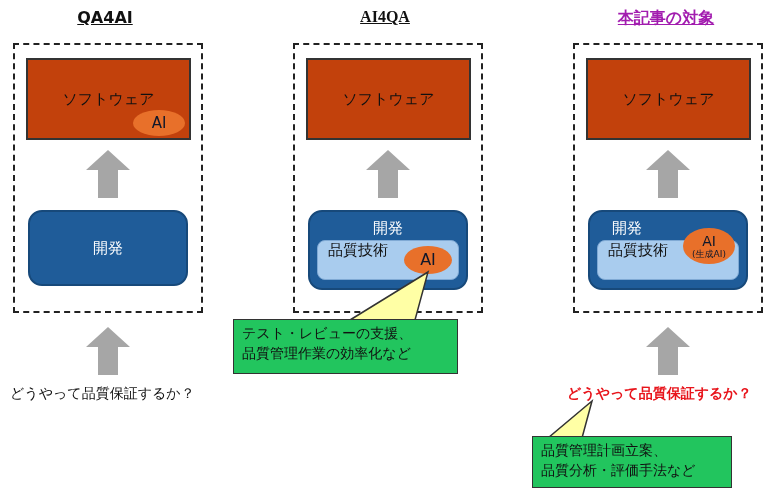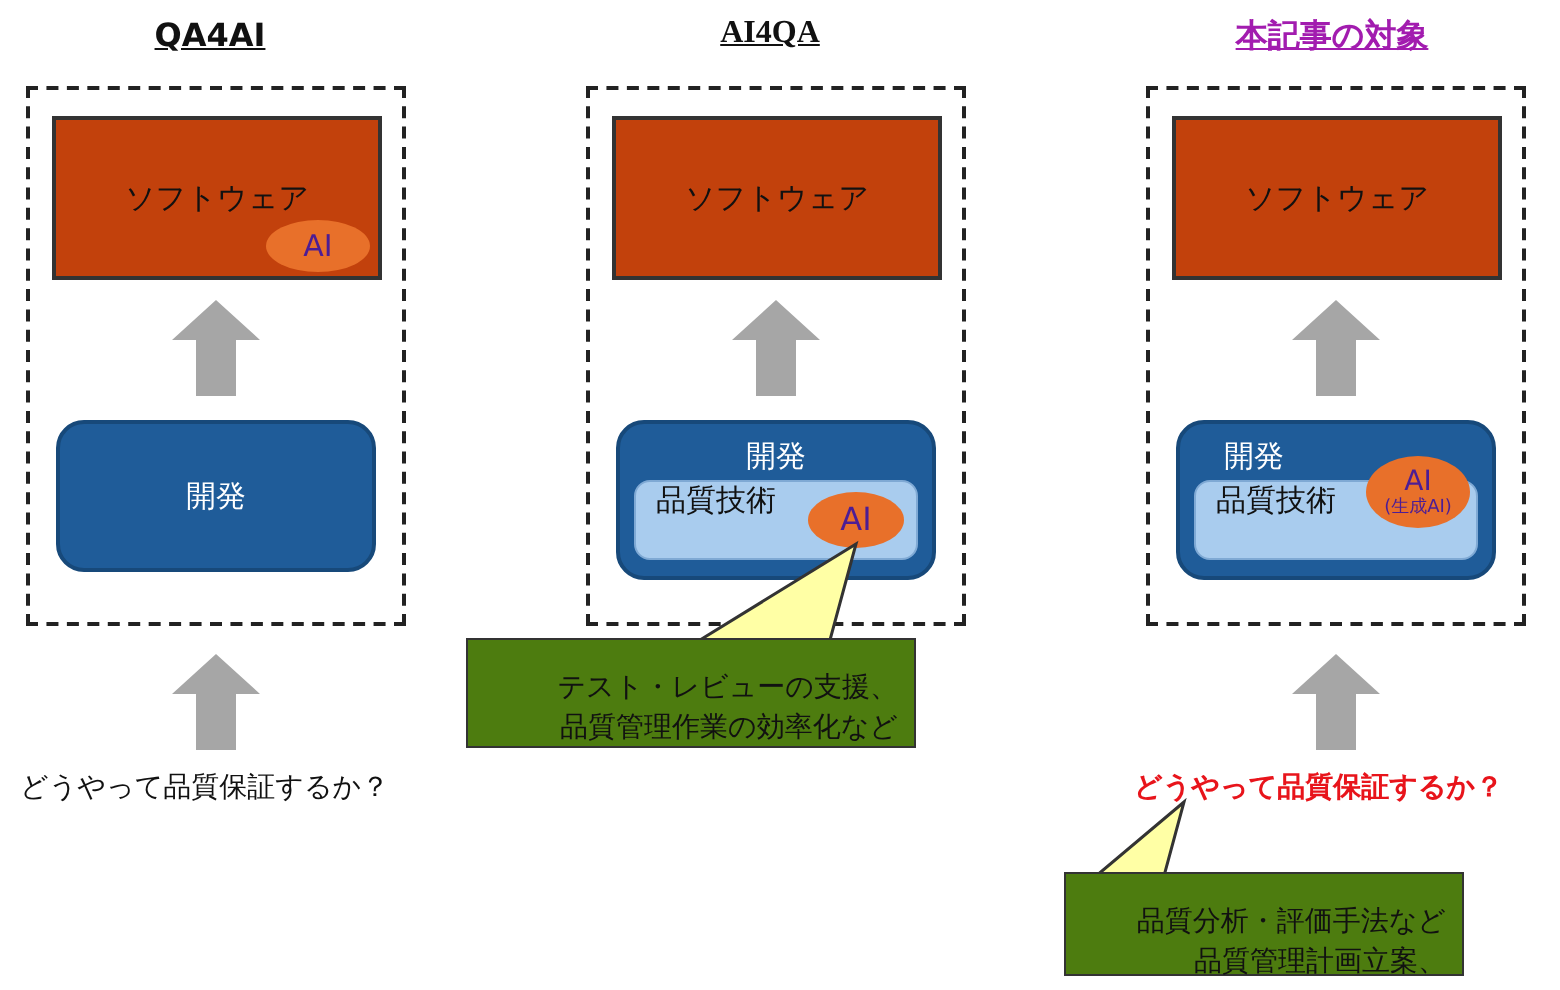"AI" .ai { color: #4c1d95 -> #0f172a }
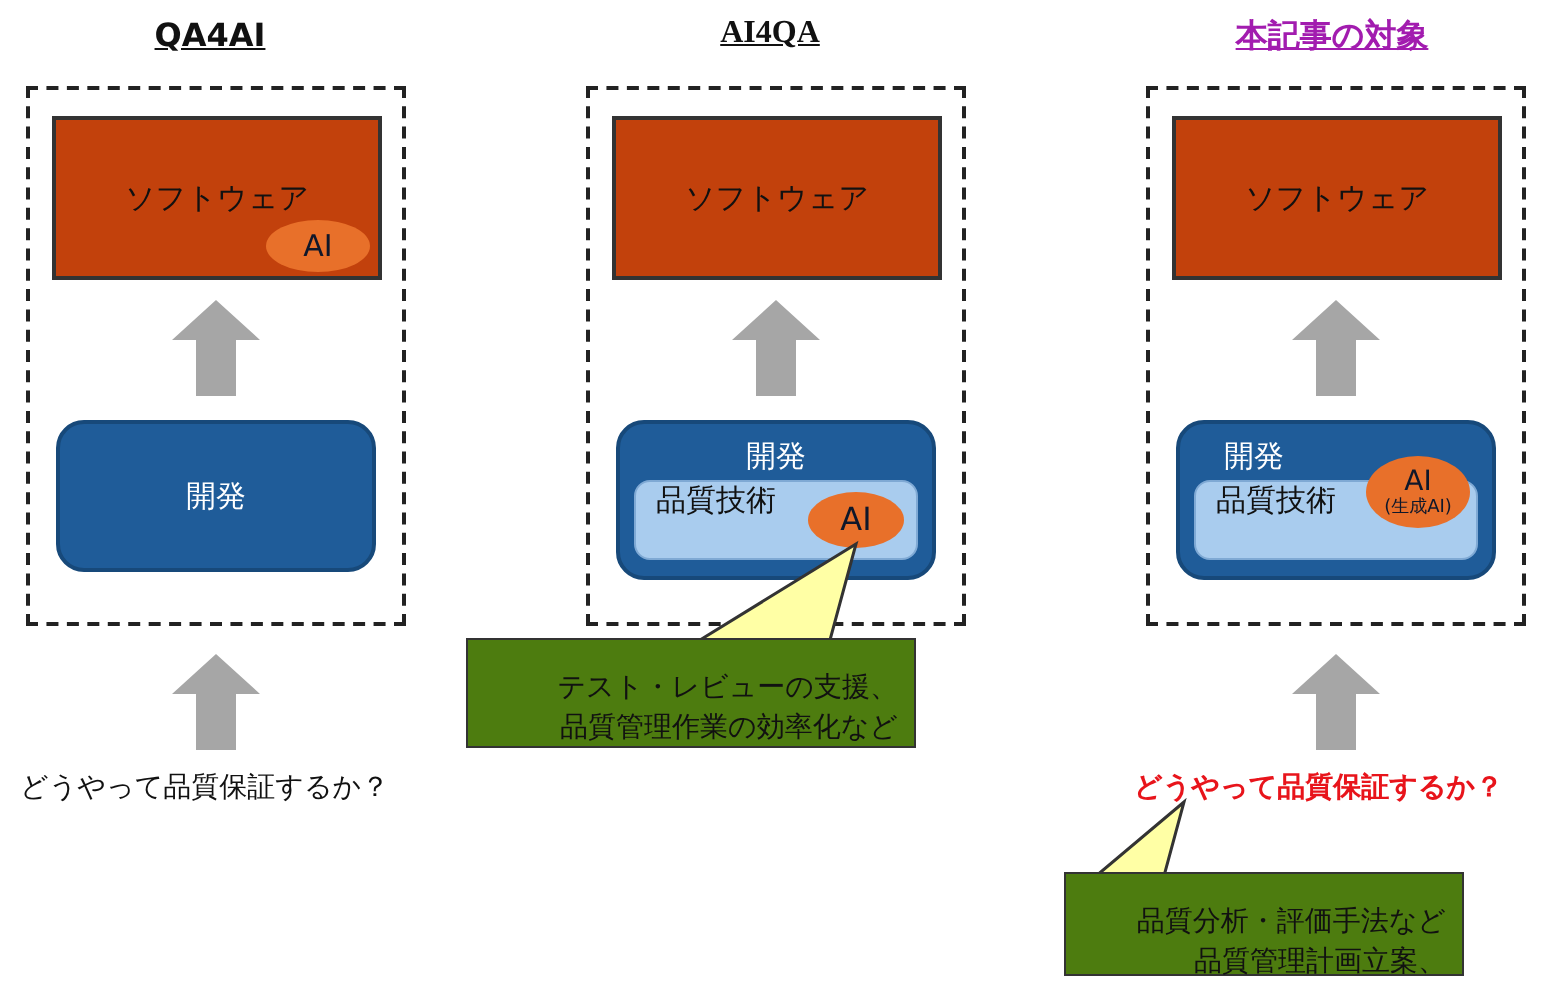"テスト・レビューの支援、" .callout { background: #4d7c0f -> #22c55e; padding: 14px 8px -> 3px 8px; text-align: right -> none }
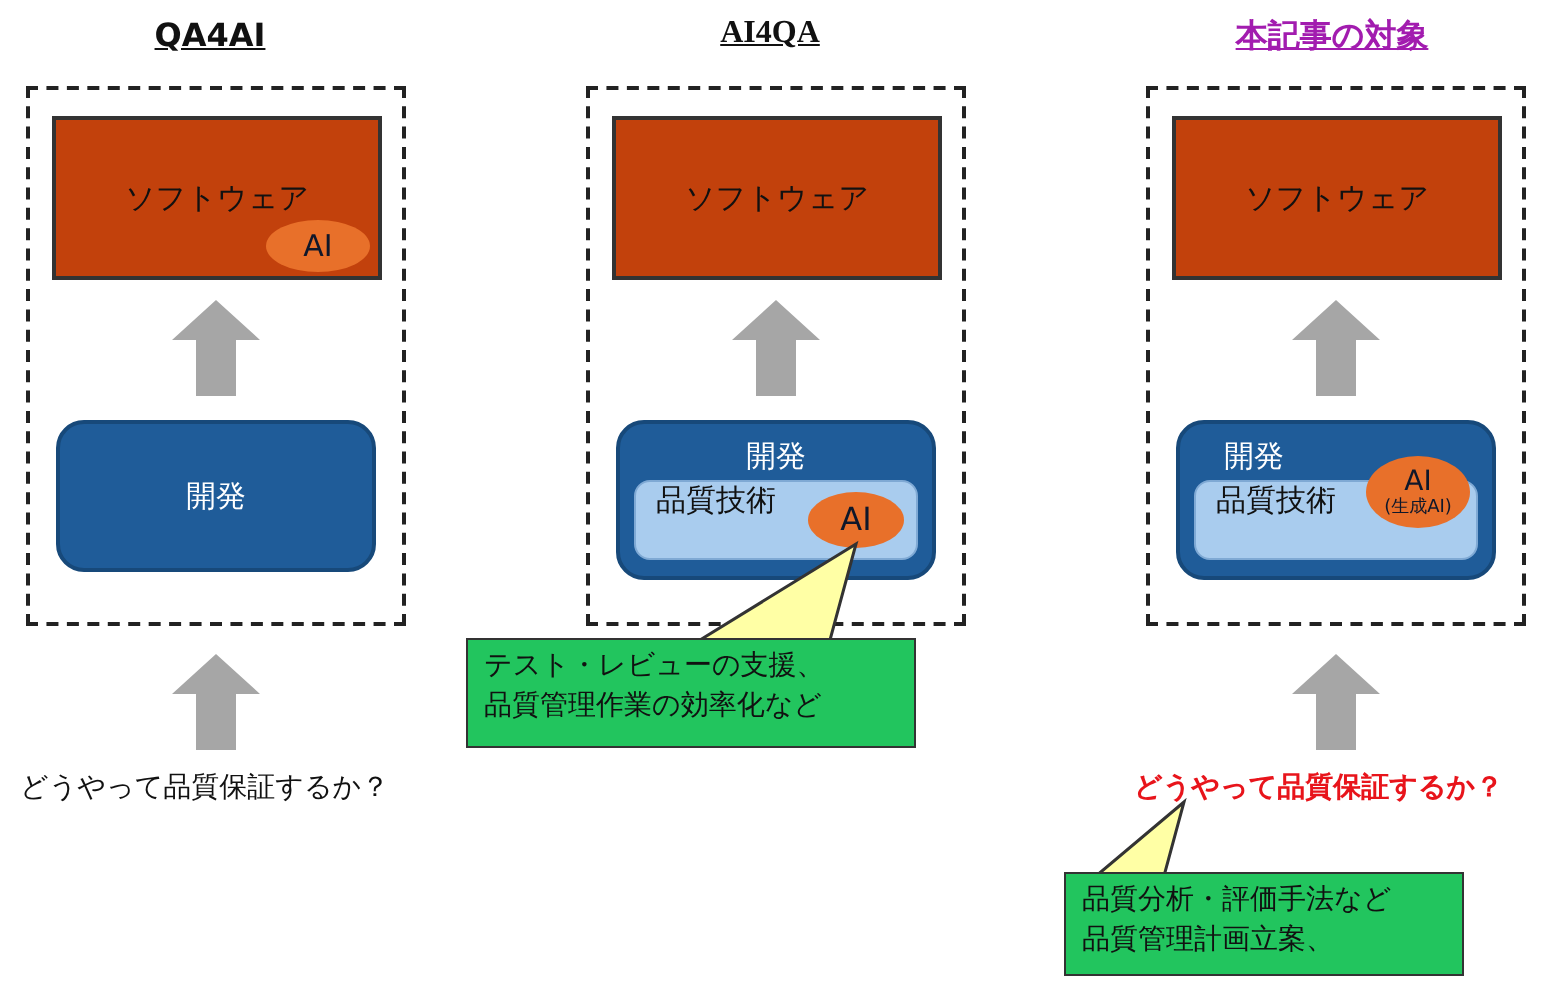"品質分析・評価手法など" div { order: before "品質管理計画立案、" -> after "品質管理計画立案、" }
